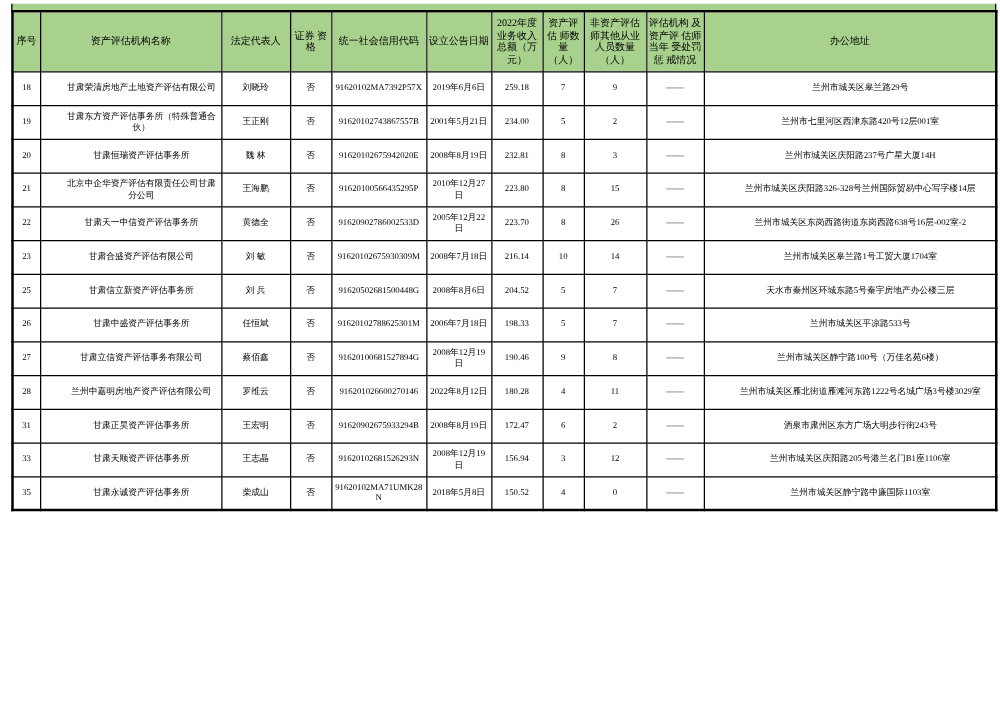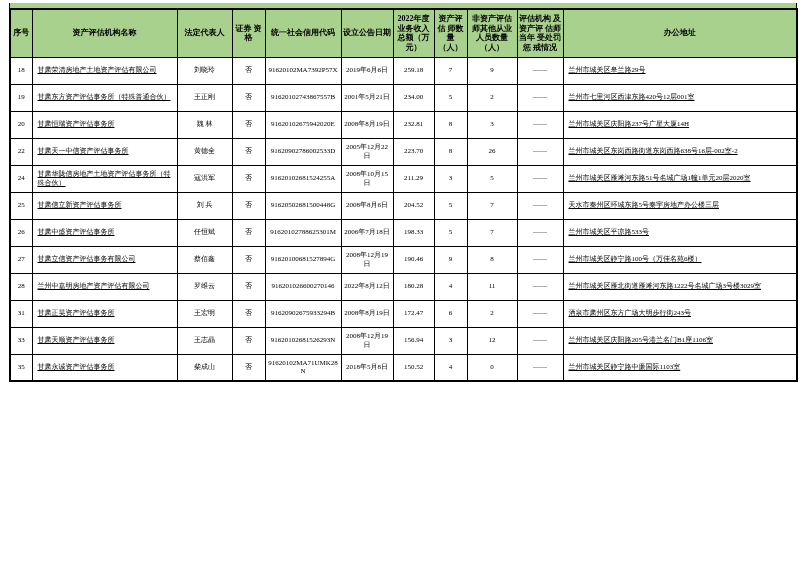"2022年度 业务收入 总额（万 元）" th { font-weight: bold -> normal }
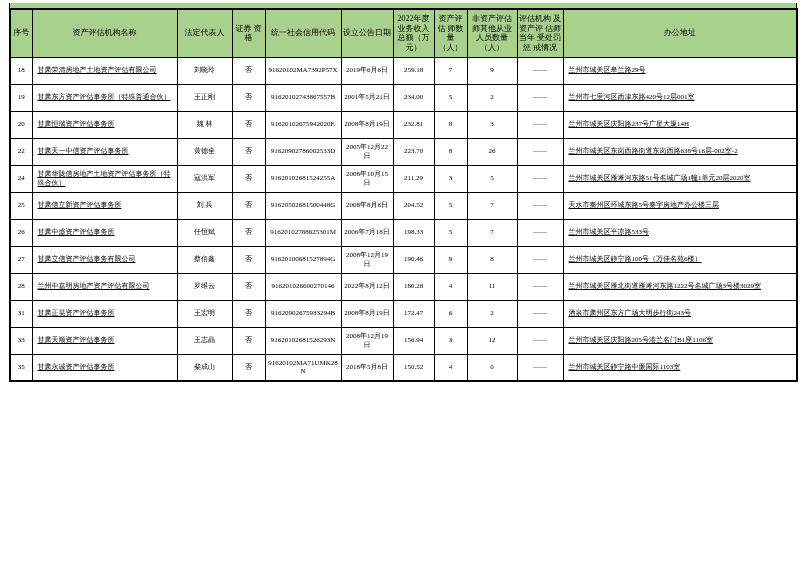"甘肃荣清房地产土地资产评估有限公司" td.col-1, td.col-10 { padding-left: 5px -> 19px; text-align: left -> center; text-decoration: underline -> none }
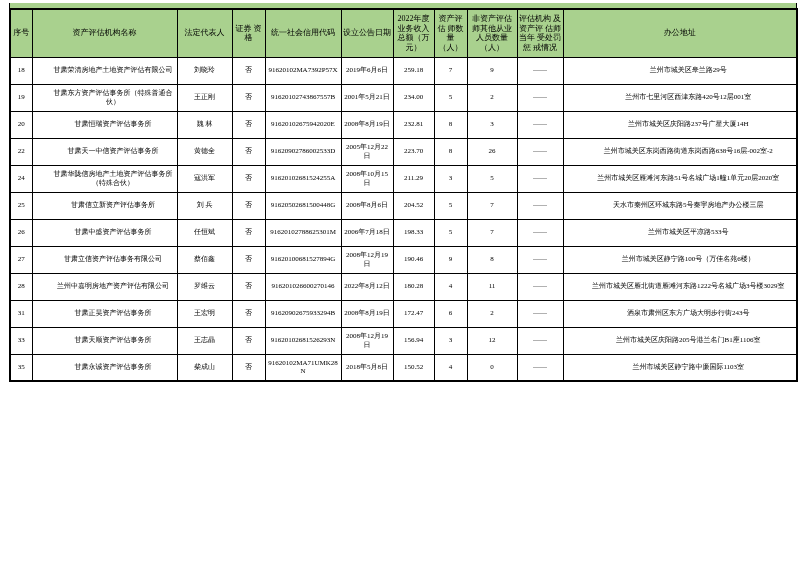"21" tr { html: none -> <tr> <td>21</td> <td>北京中企华资产评估有限责任公司甘肃分公司</td> <td>王海鹏</td> <td>否</td> <td>91620100566435295P</td> <td>2010年12月27日</td> <td>223.80</td> <td>8</td> <td>15</td> <td>——</td> <td>兰州市城关区庆阳路326-328号兰州国际贸易中心写字楼14层</td> </tr> }
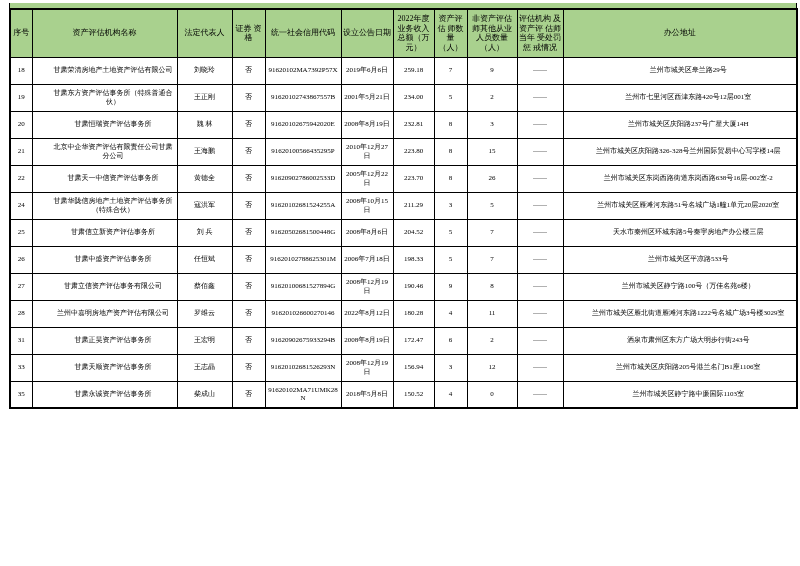"23" tr { html: none -> <tr> <td>23</td> <td>甘肃合盛资产评估有限公司</td> <td>刘 敏</td> <td>否</td> <td>91620102675930309M</td> <td>2008年7月18日</td> <td>216.14</td> <td>10</td> <td>14</td> <td>——</td> <td>兰州市城关区皋兰路1号工贸大厦1704室</td> </tr> }
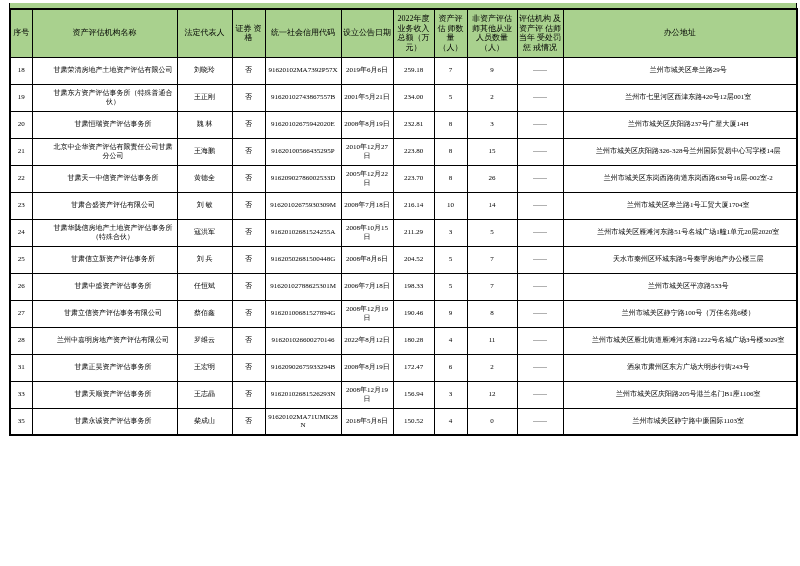"24" tr { html: <tr> <td>24</td> <td>甘肃华陇信房地产土地资产评估事务所（特殊合伙）</td> <td>寇洪军</td> <td>否</td> <td>91620102681524255A</td> <td>2008年10月15日</td> <td>211.29</td> <td>3</td> <td>5</td> <td>——</td> <td>兰州市城关区雁滩河东路51号名城广场1幢1单元20层2020室</td> </tr> -> none }
